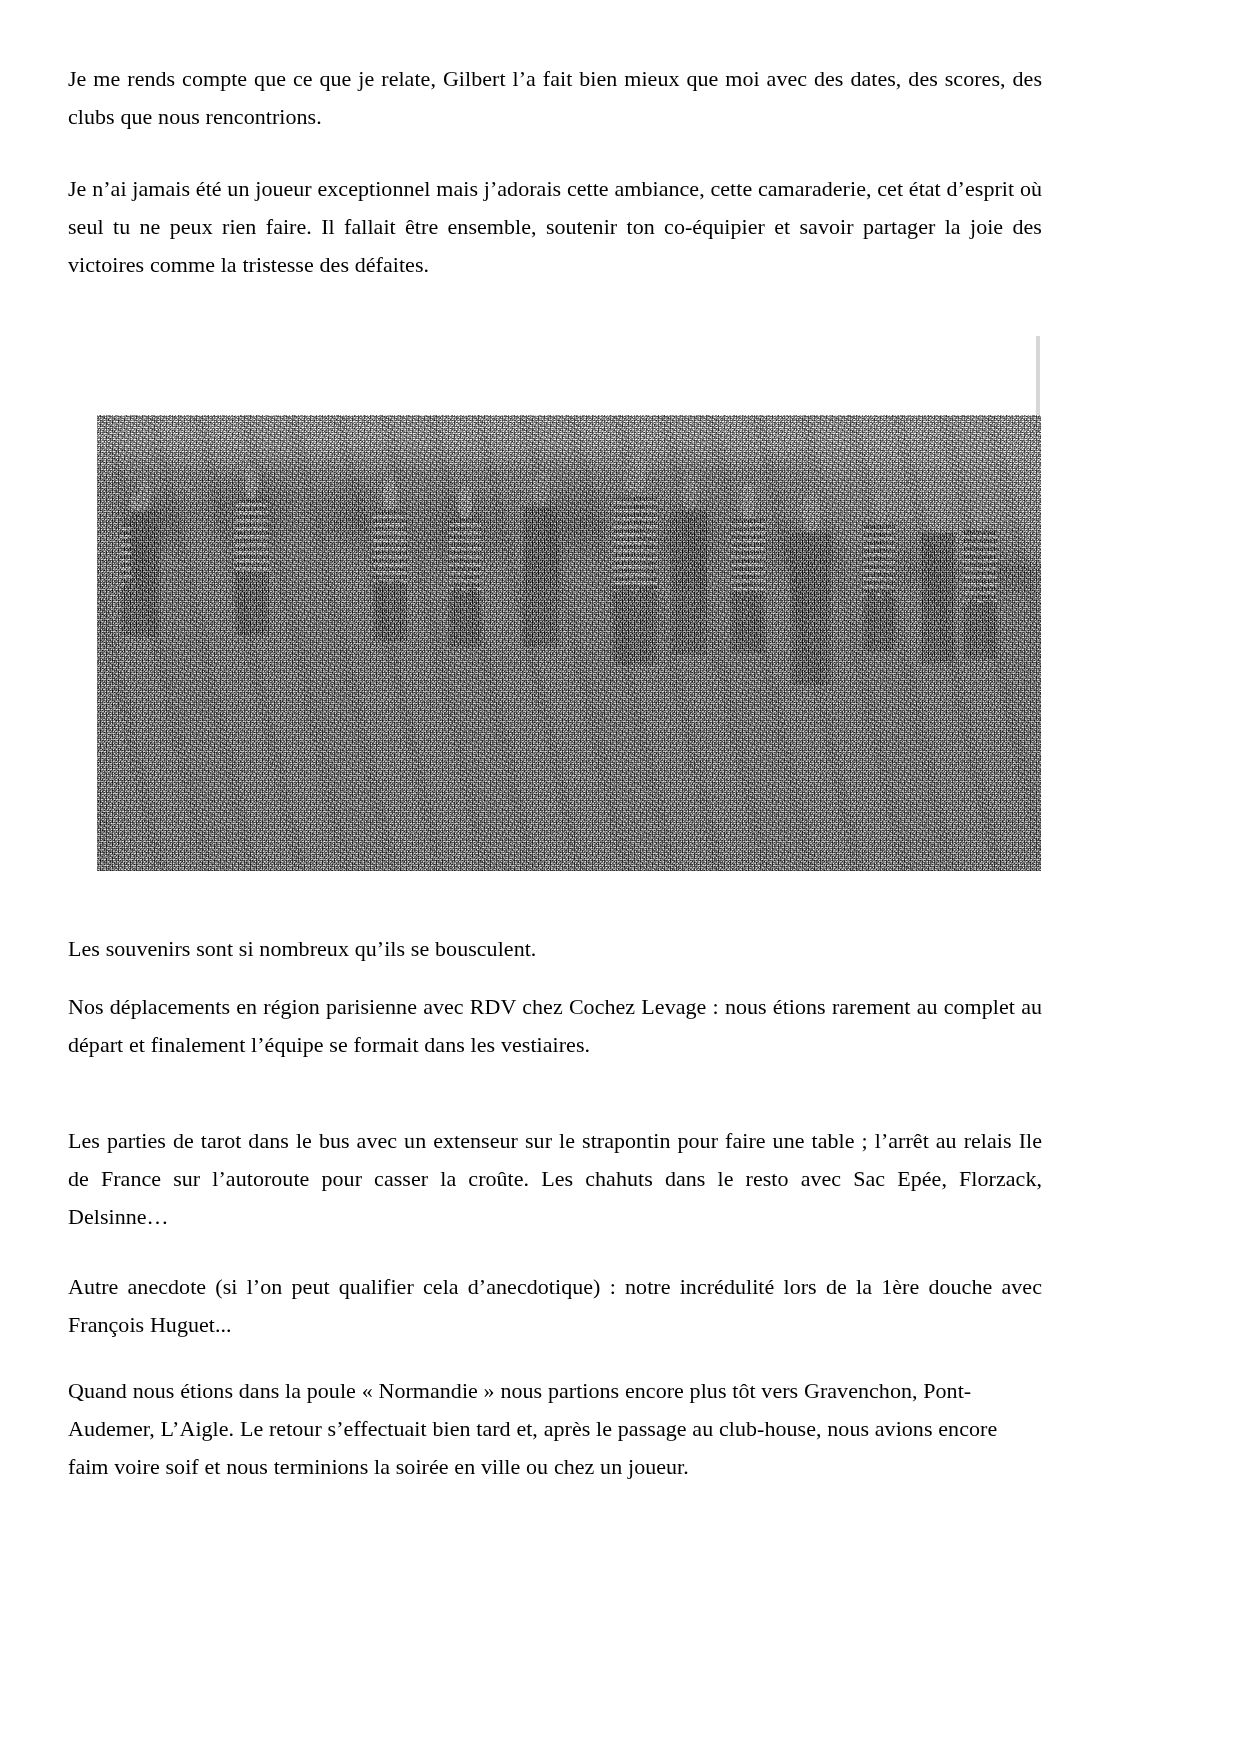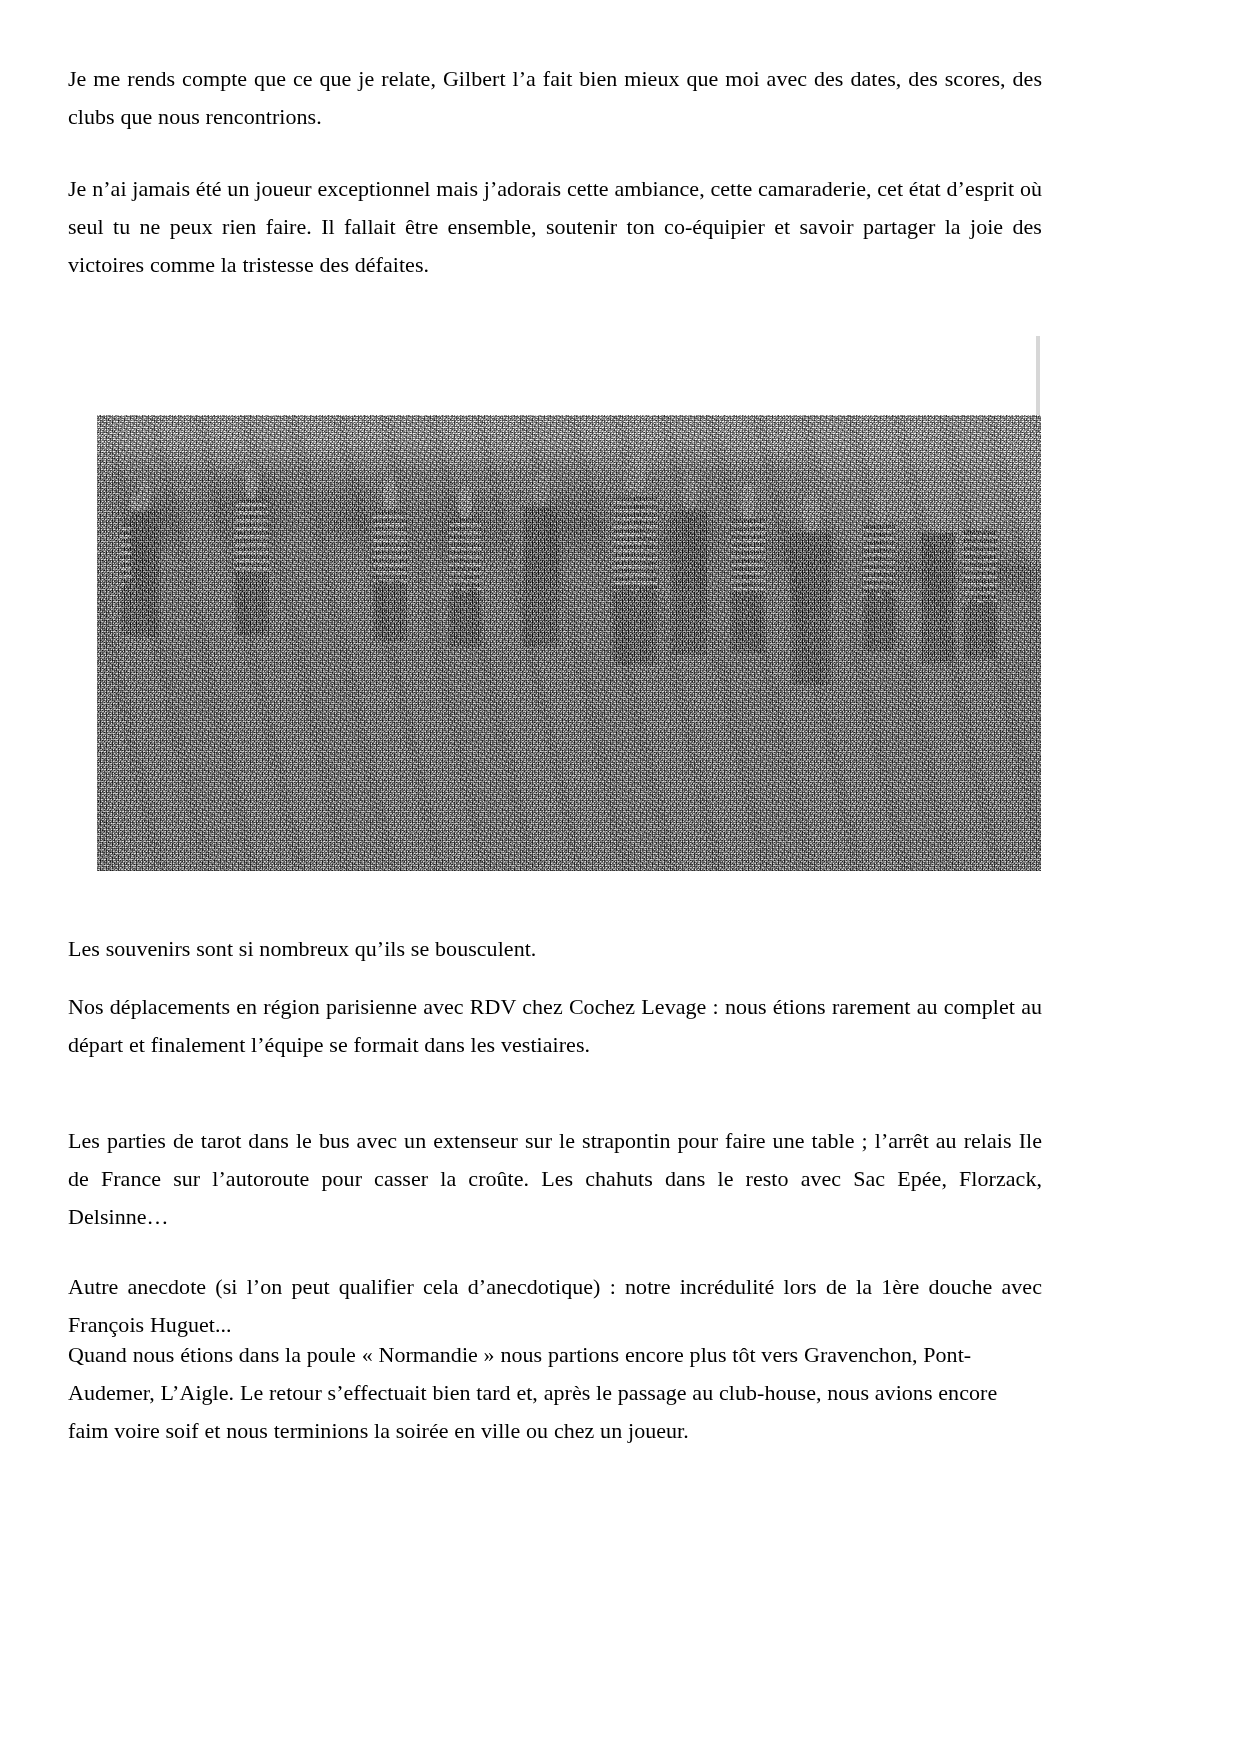"Quand nous étions dans la" div.block { top: 1336px -> 1372px }
